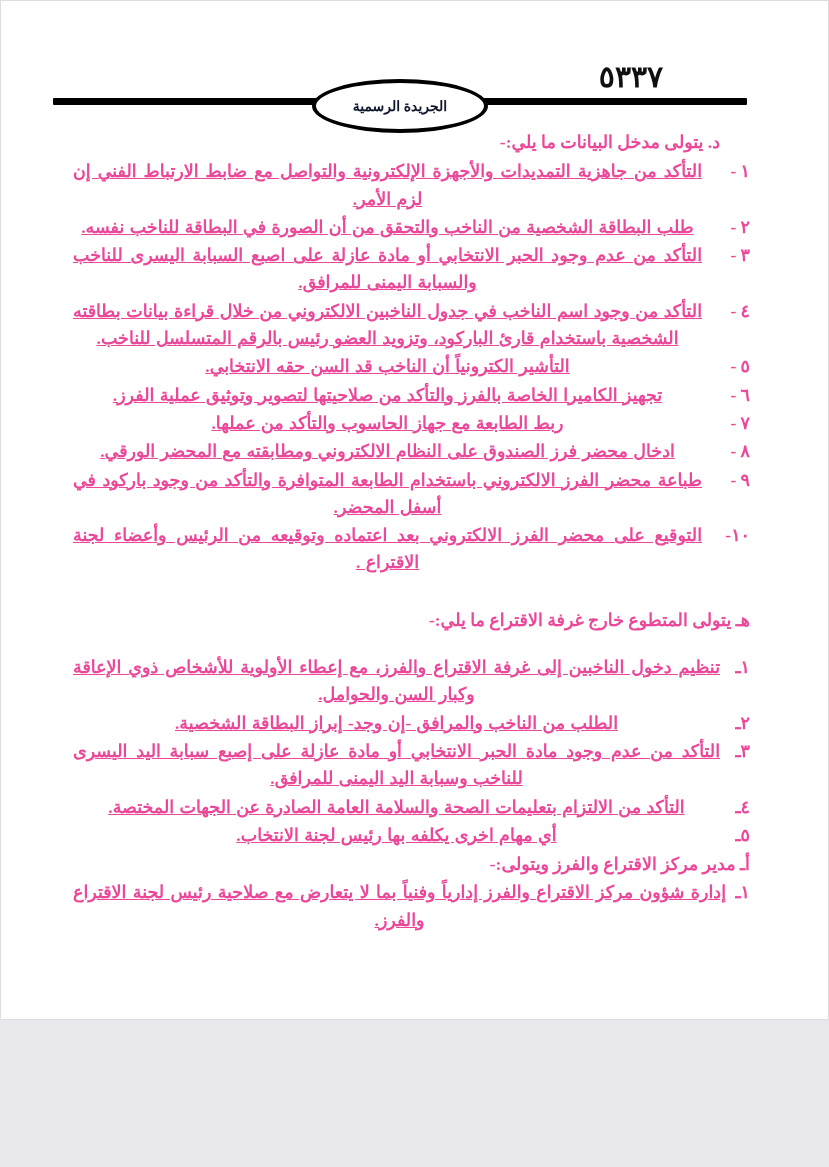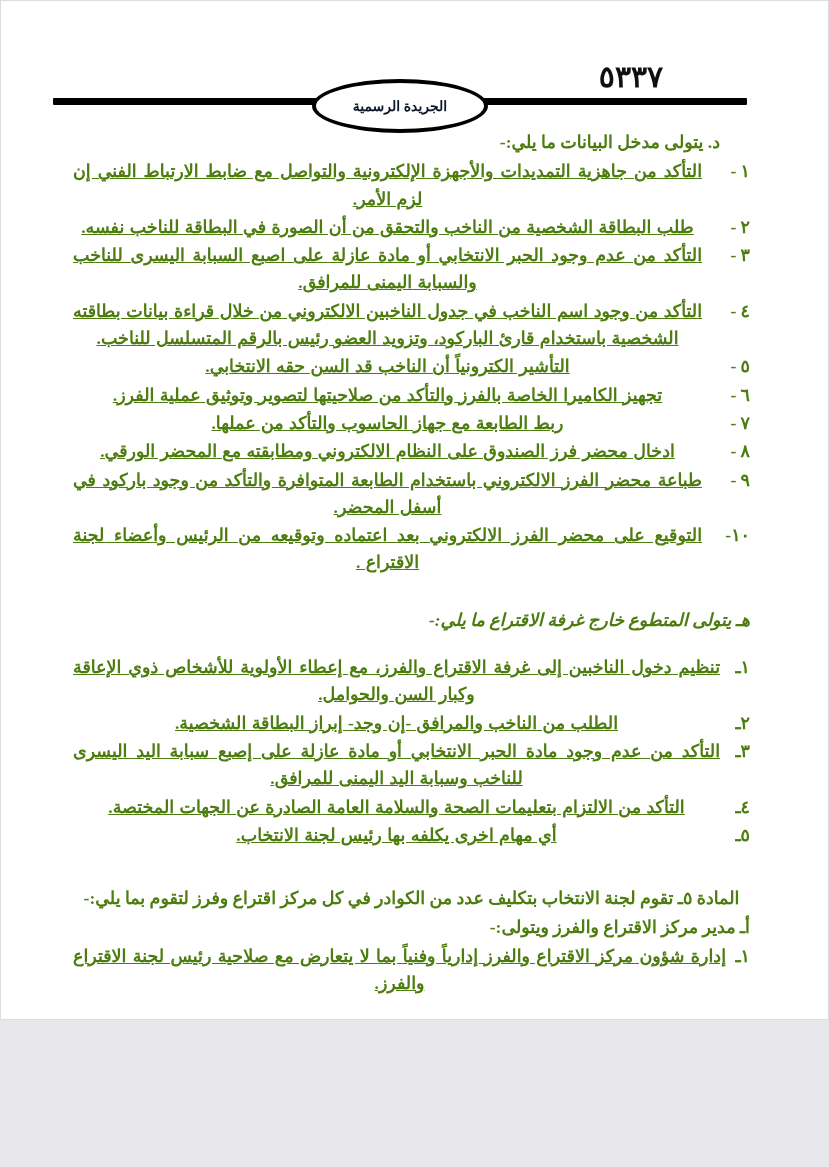"د. يتولى مدخل البيانات ما" .content { color: #4d7c0f -> #ec4899 }
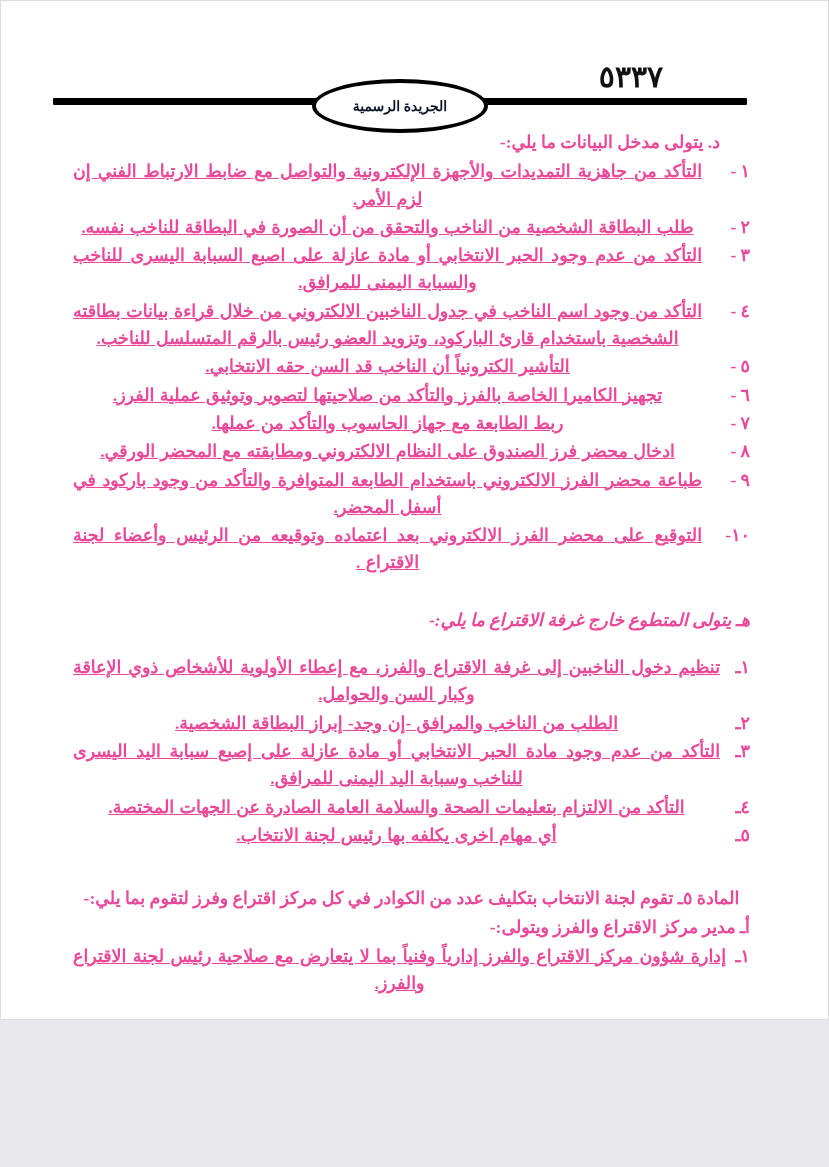"هـ يتولى المتطوع خارج غرفة" .sec-heading.heading-h { font-style: italic -> none }
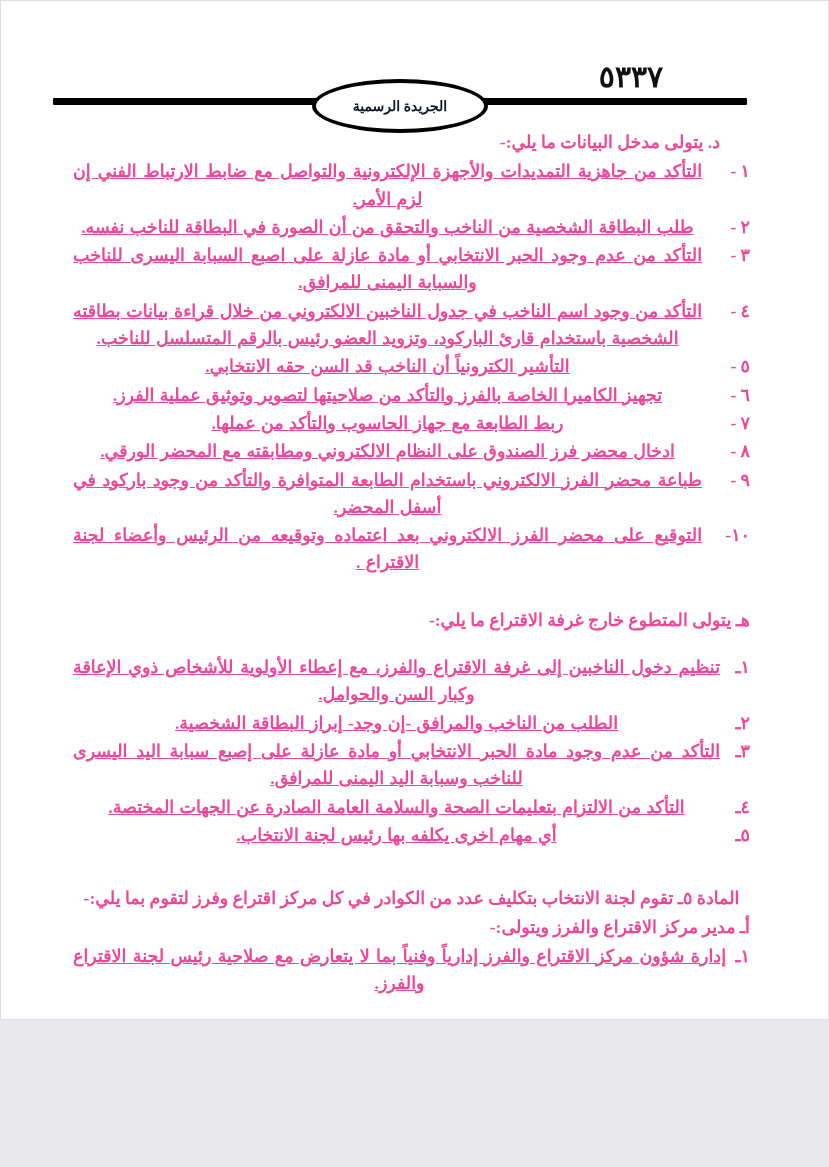"المادة ٥ـ تقوم لجنة الانتخاب" div.article { html: <div>المادة ٥ـ تقوم لجنة الانتخاب بتكليف عدد من الكوادر في كل مركز اقتراع وفرز لتقوم بما يلي:-</div> -> none }
